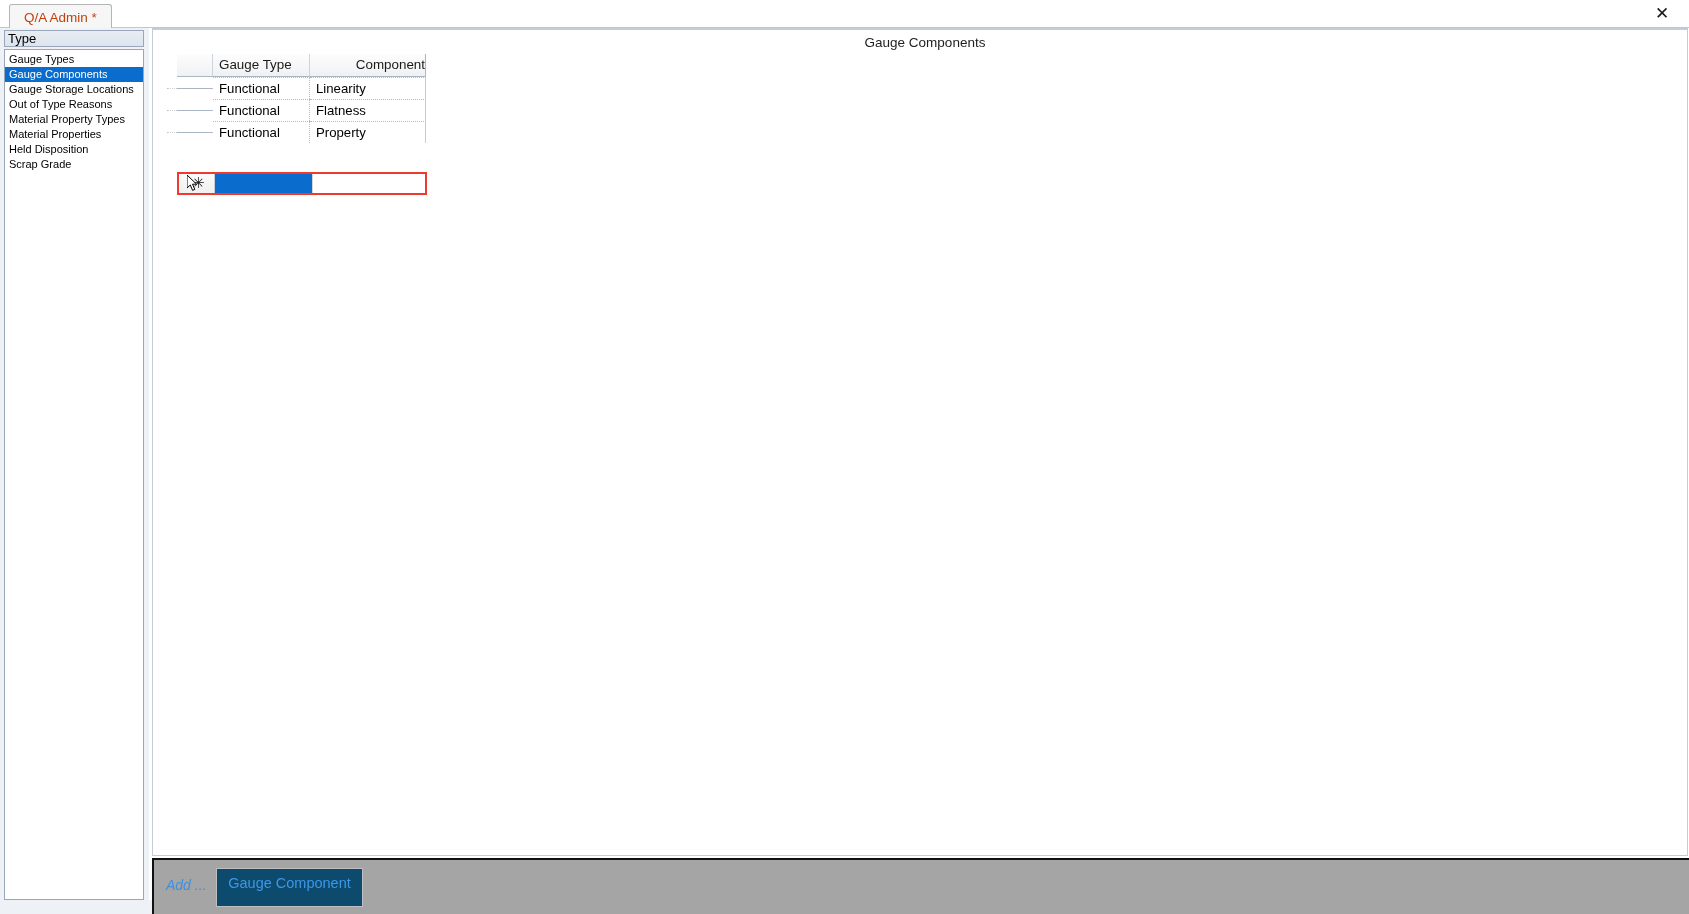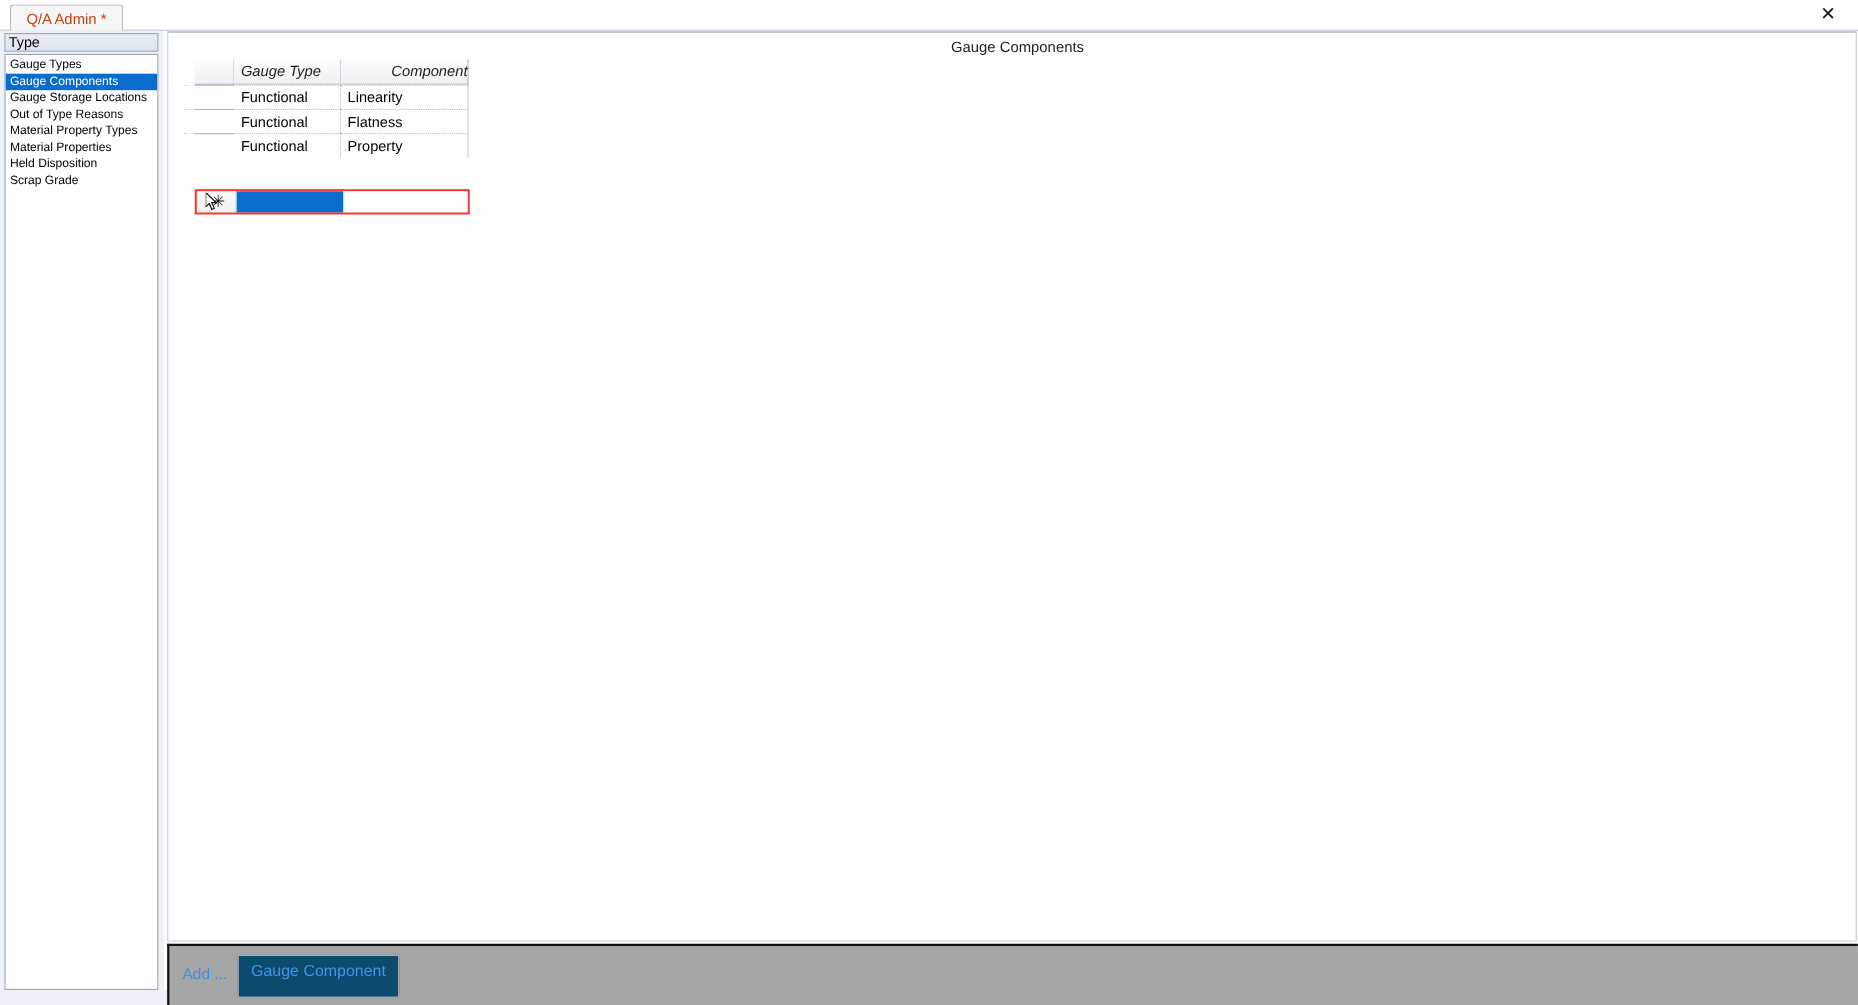"Gauge Type" .hdr-cell { font-style: italic -> none }
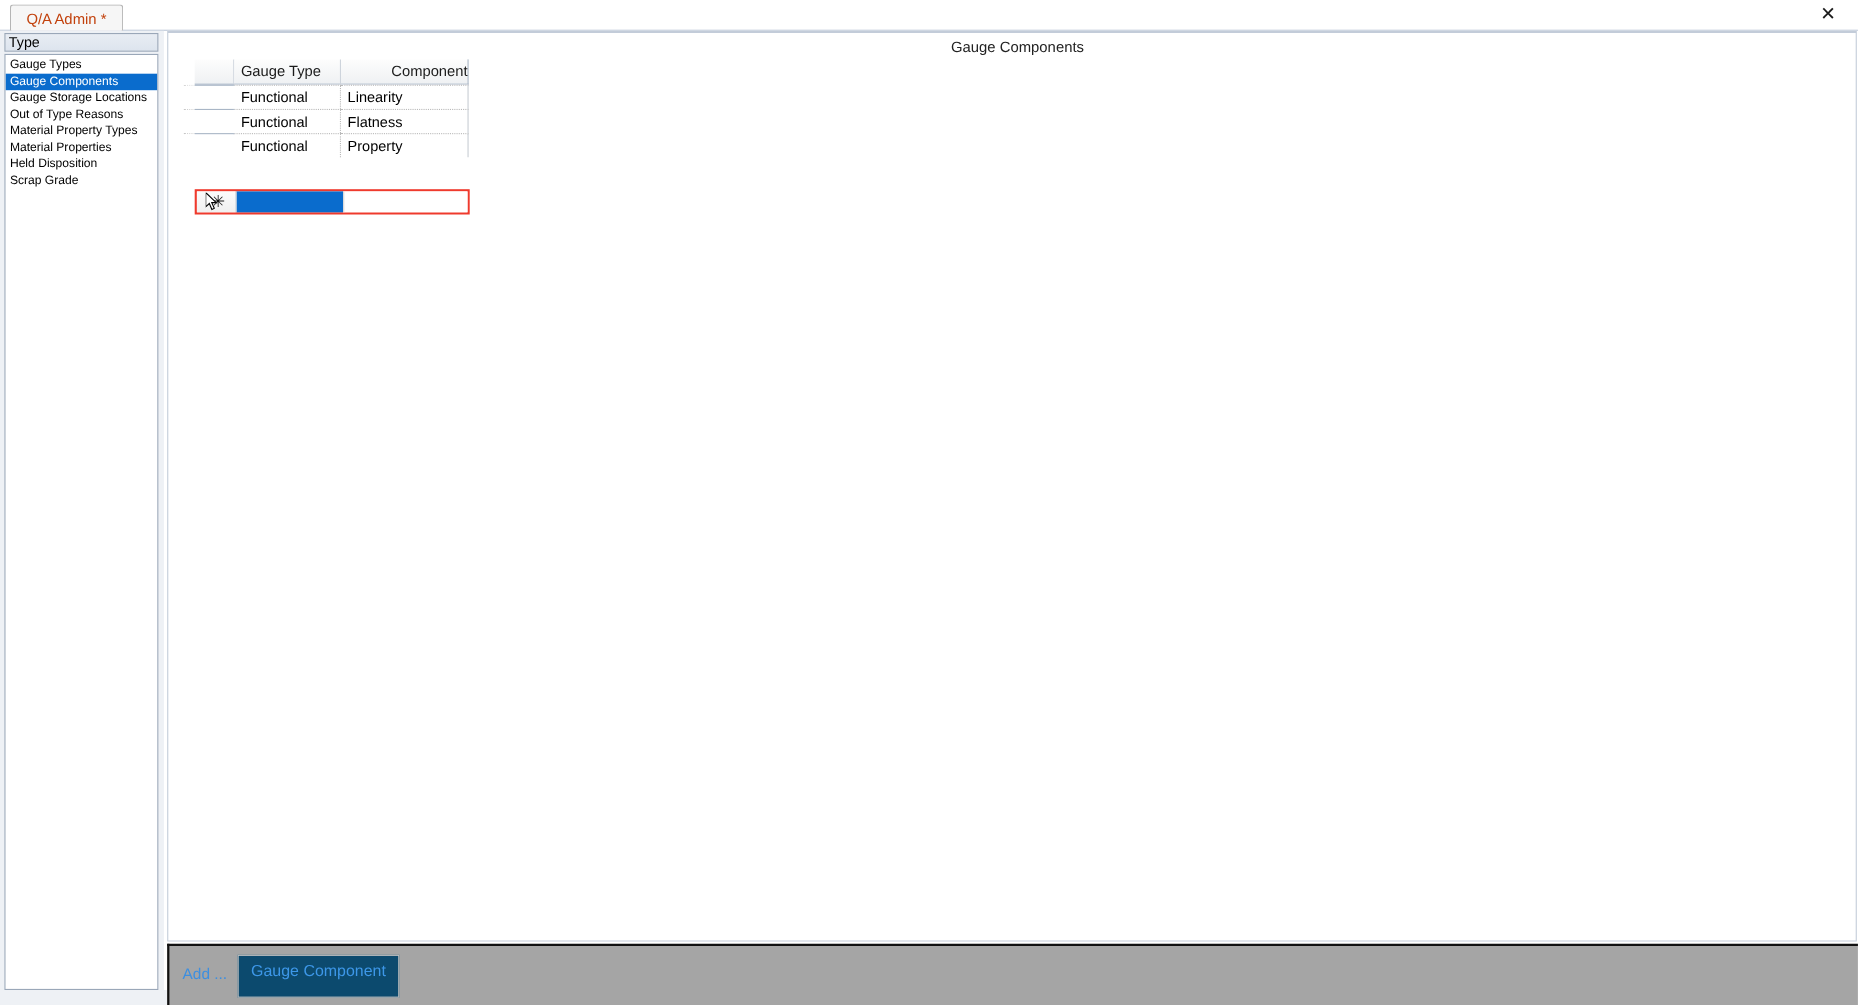"Functional" .grid-row { align-items: flex-start -> center }
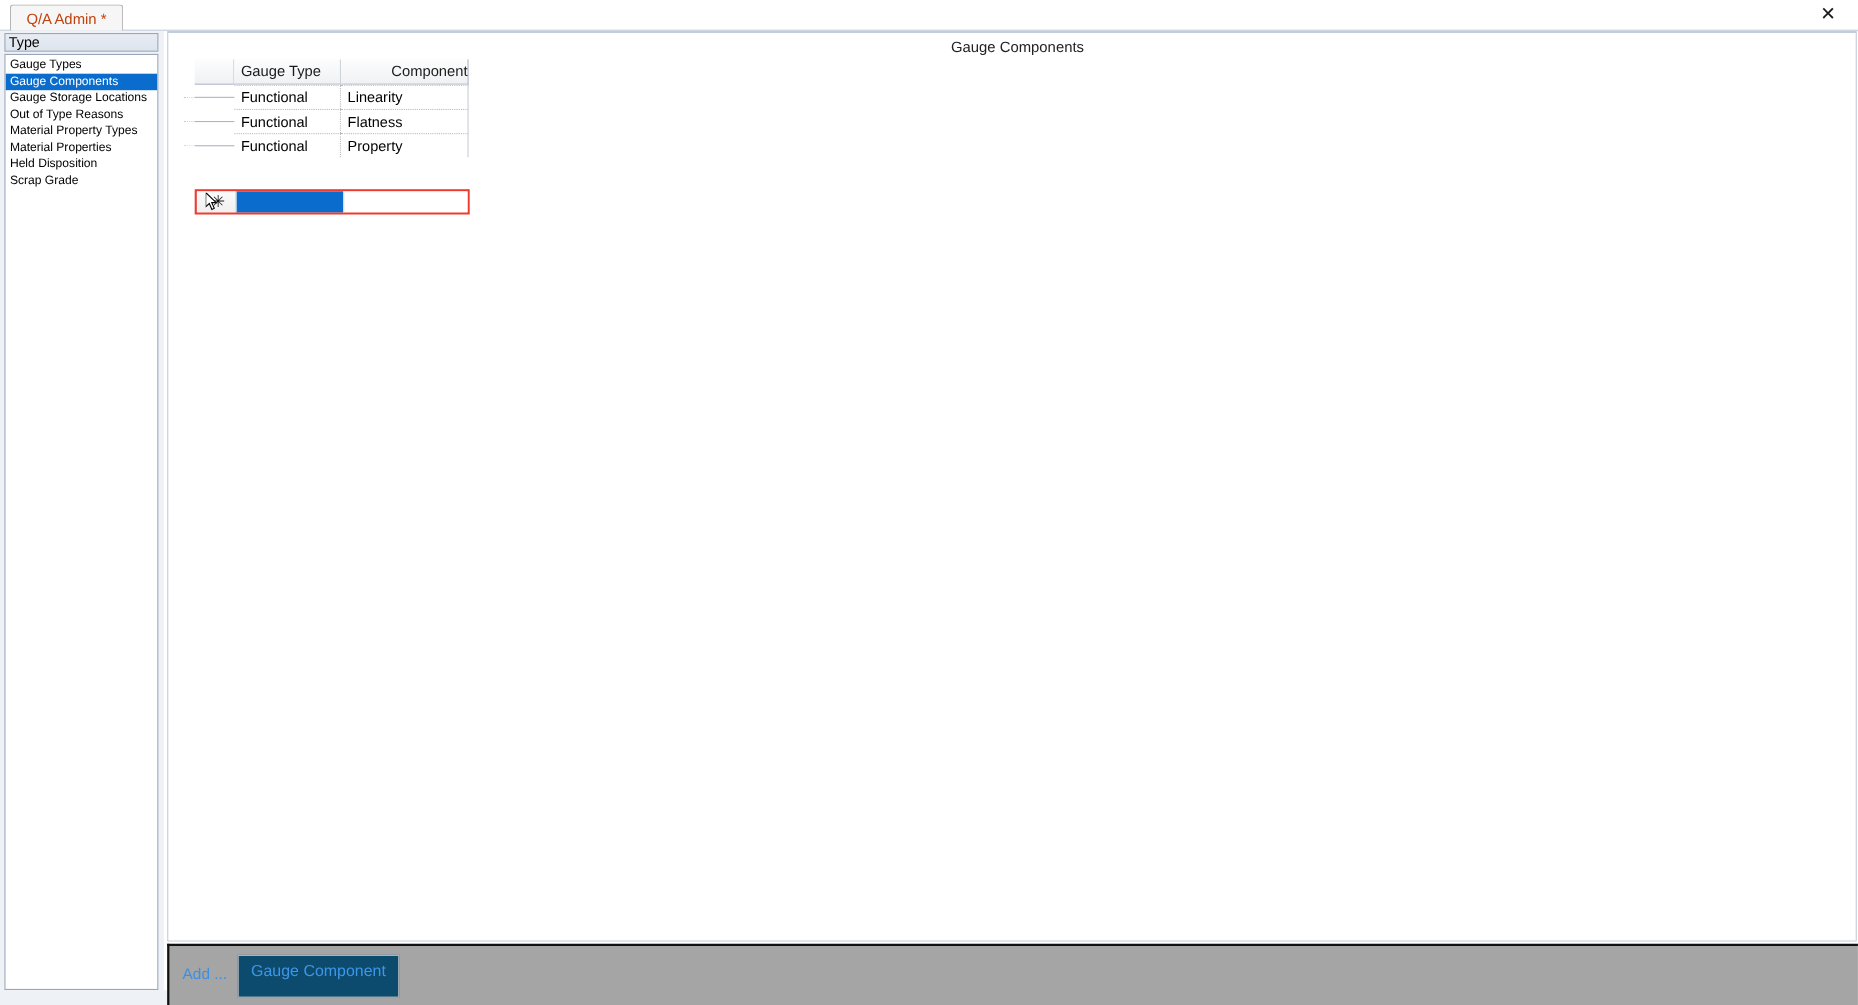"Add ..." .add-label { font-style: none -> italic }
